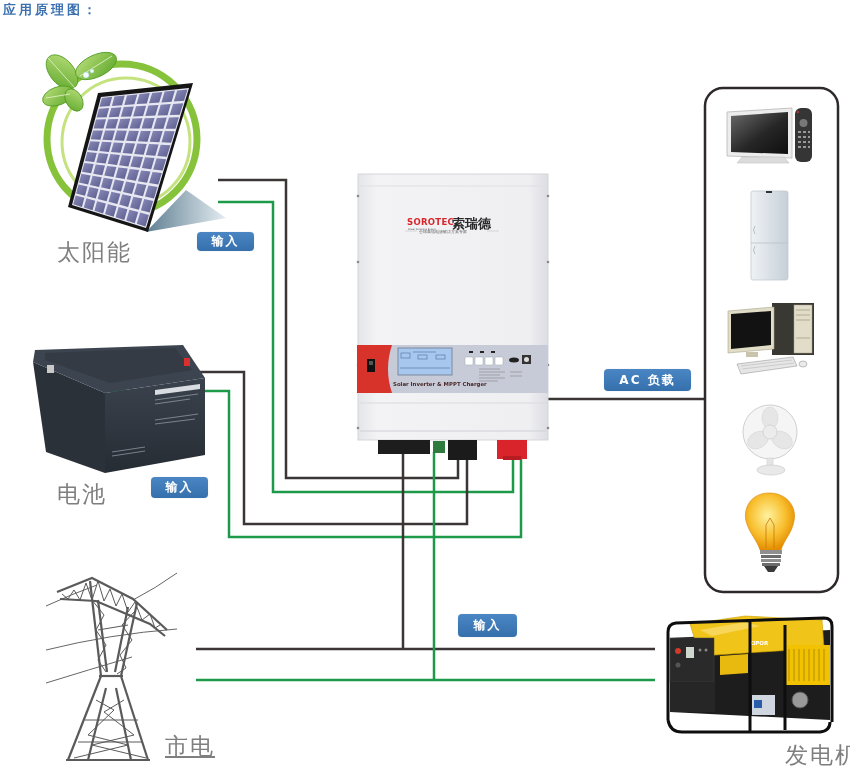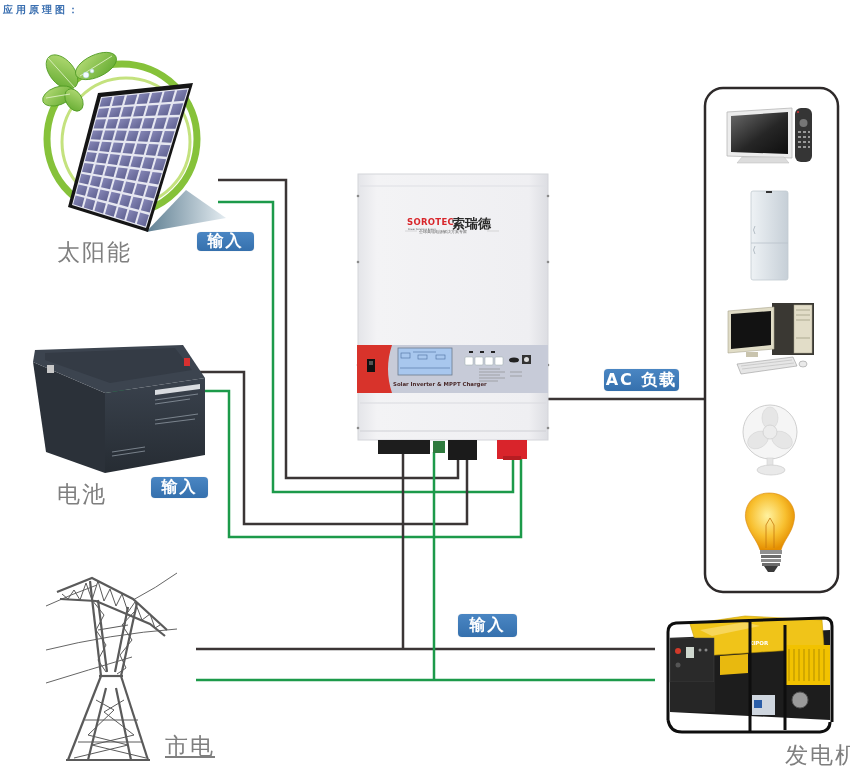"应用原理图：" .page-title { font-size: 10px -> 13px }
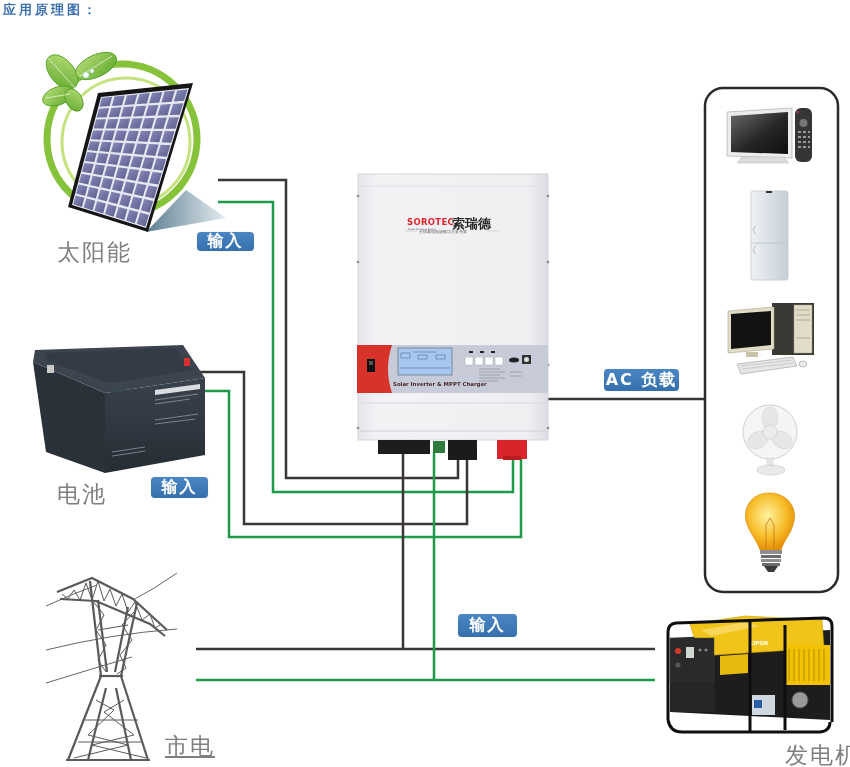"输入" .badge { font-size: 16px -> 12px }
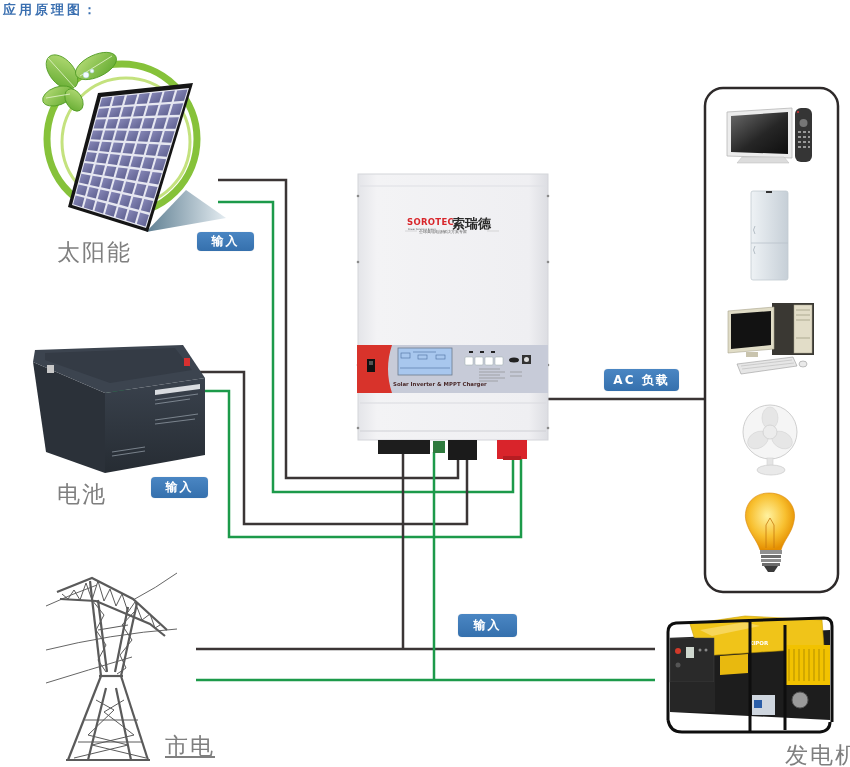"AC 负载" div.badge { width: 75px -> 87px }
